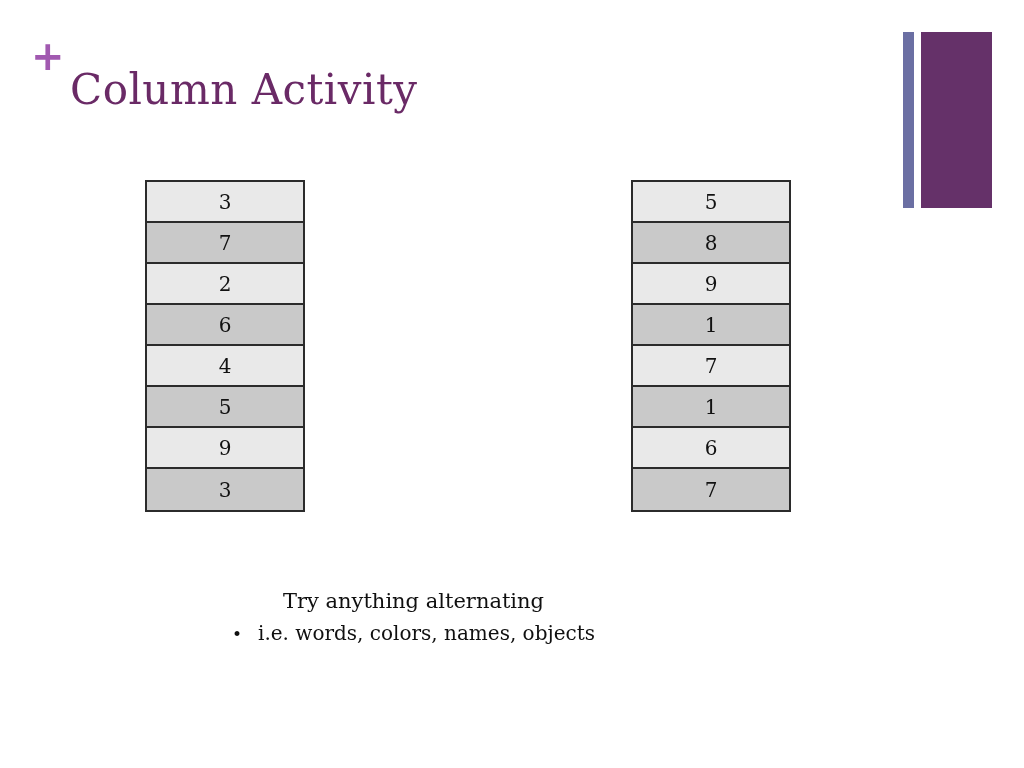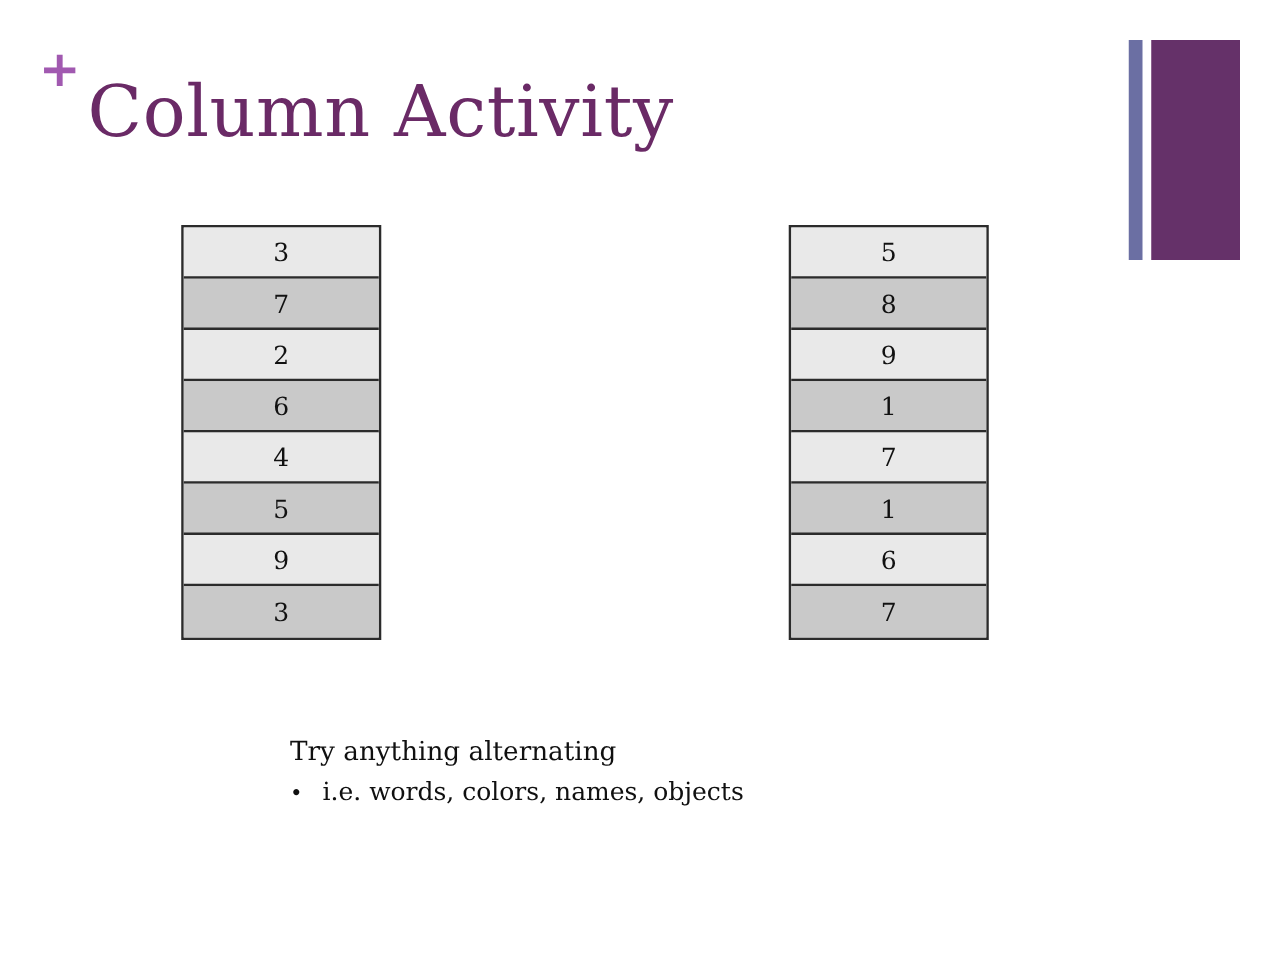"Column Activity" #slide-title { font-size: 57px -> 42px }
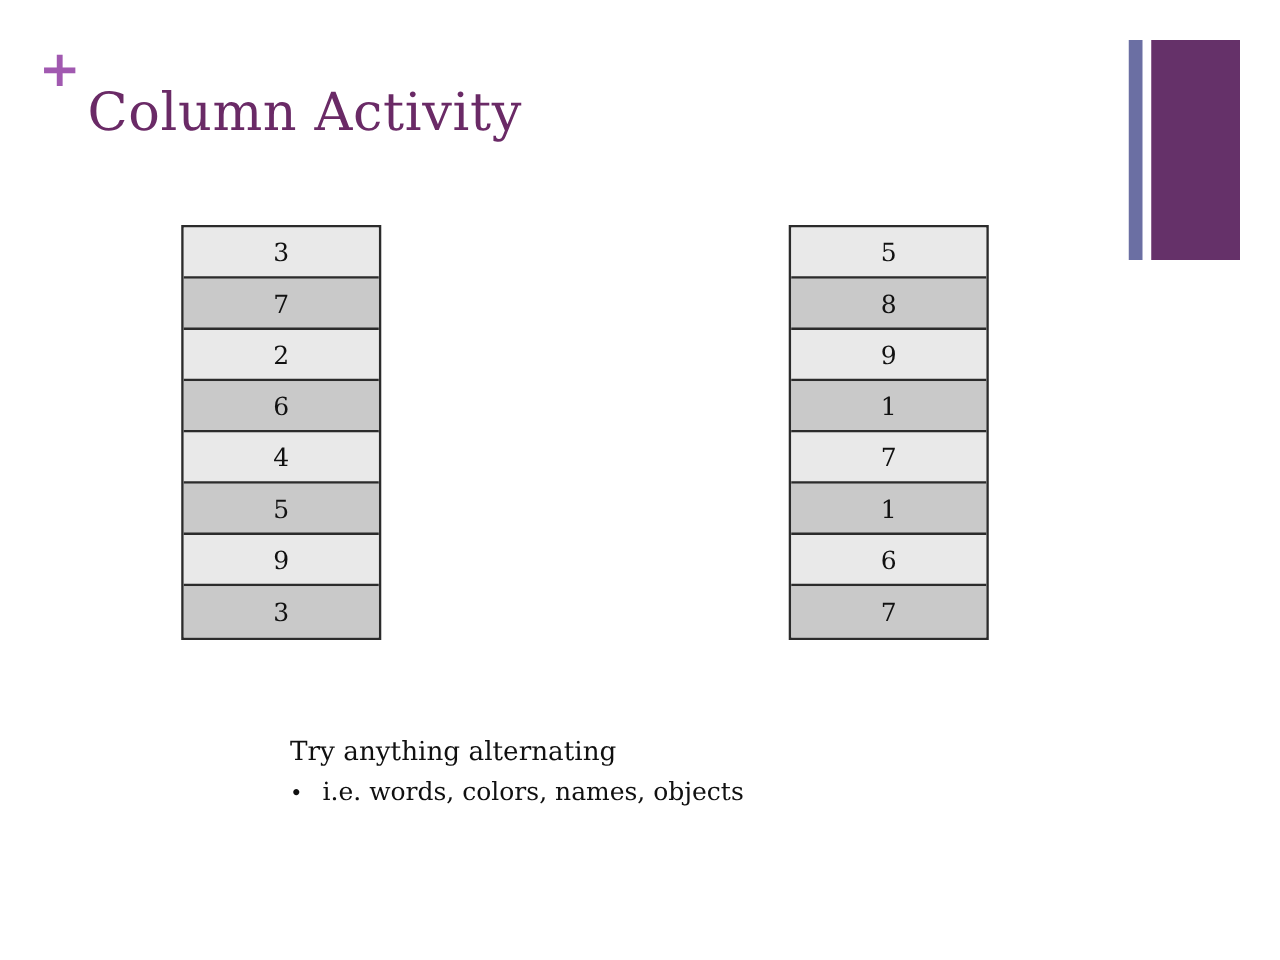"Try anything alternating" #body-line-main { text-align: none -> center }
